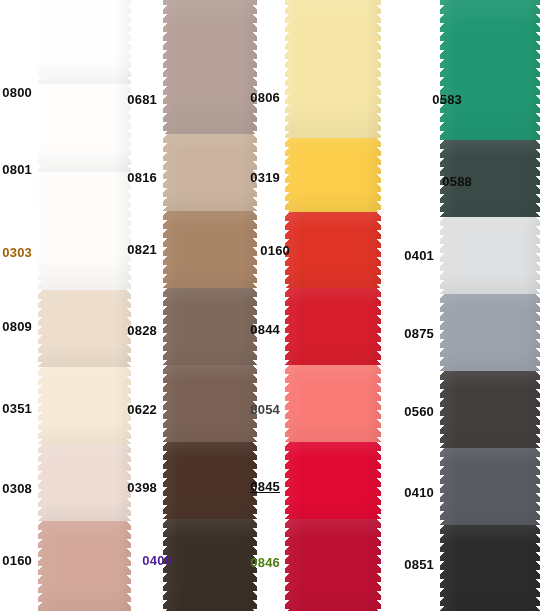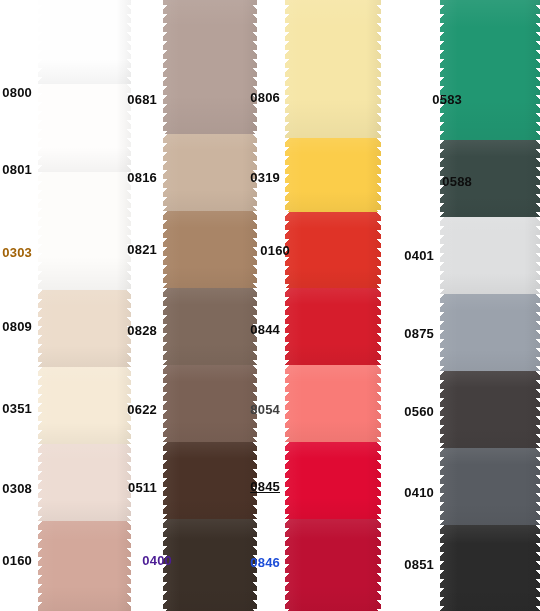"0511" div.label { text: 0511 -> 0398 }
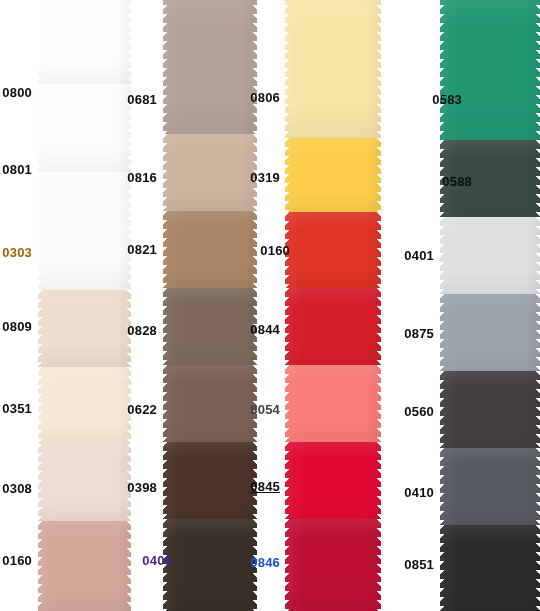"0846" div.label { color: #1d4ed8 -> #4d7c0f }
